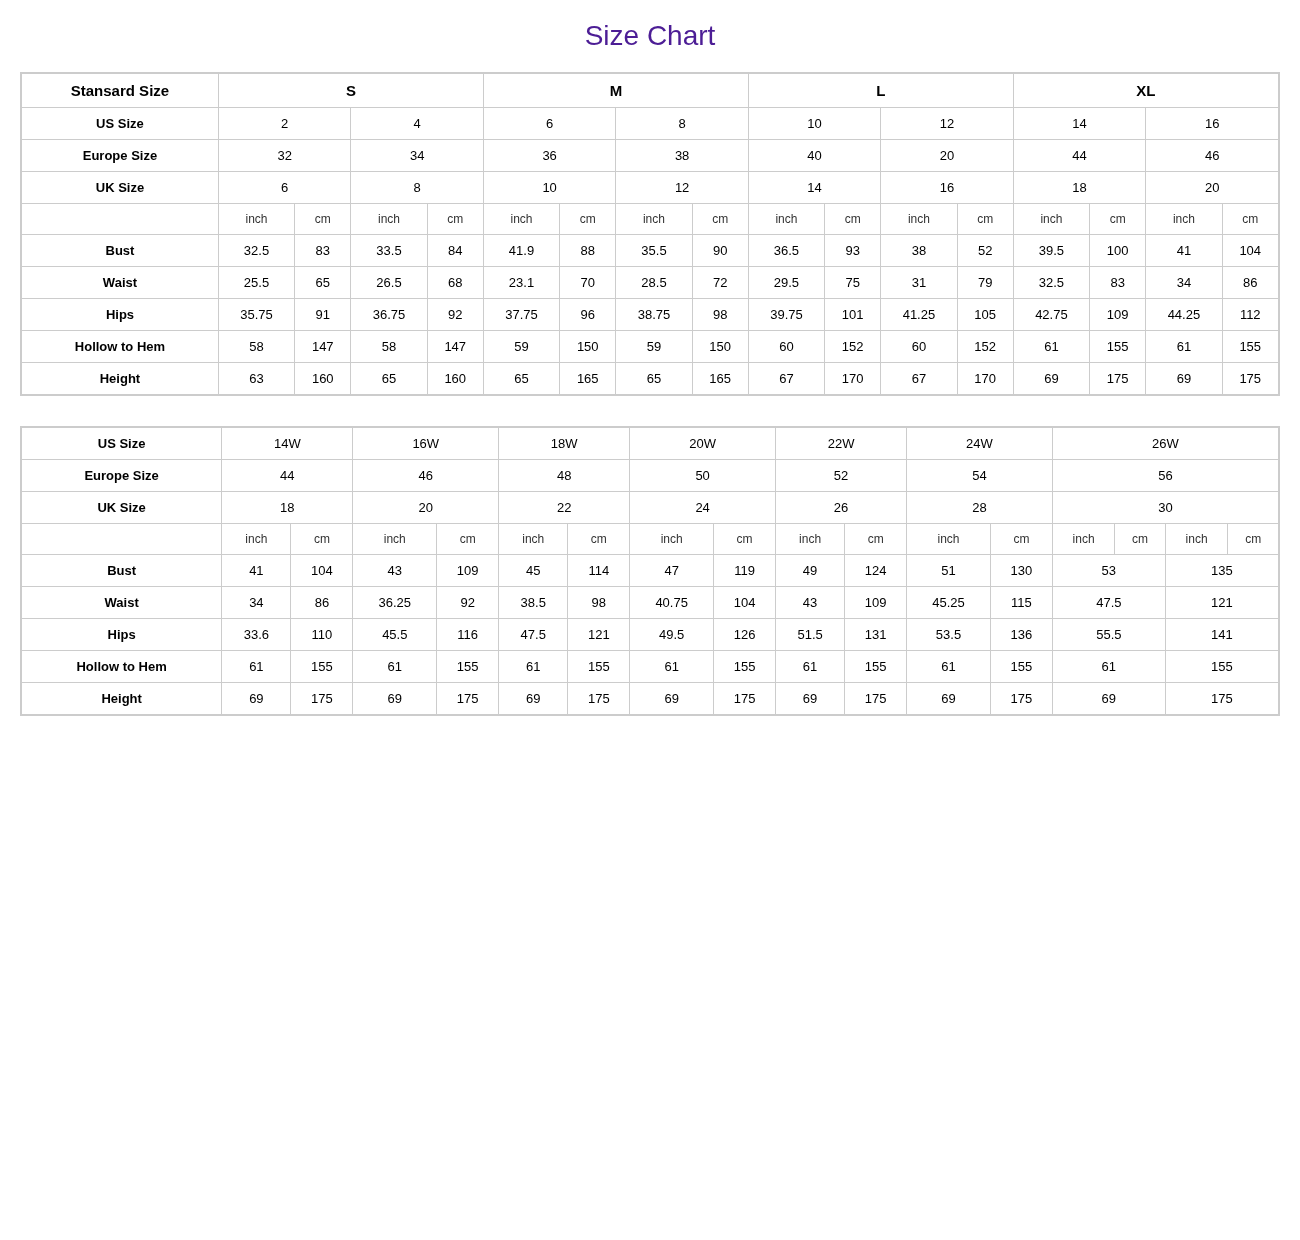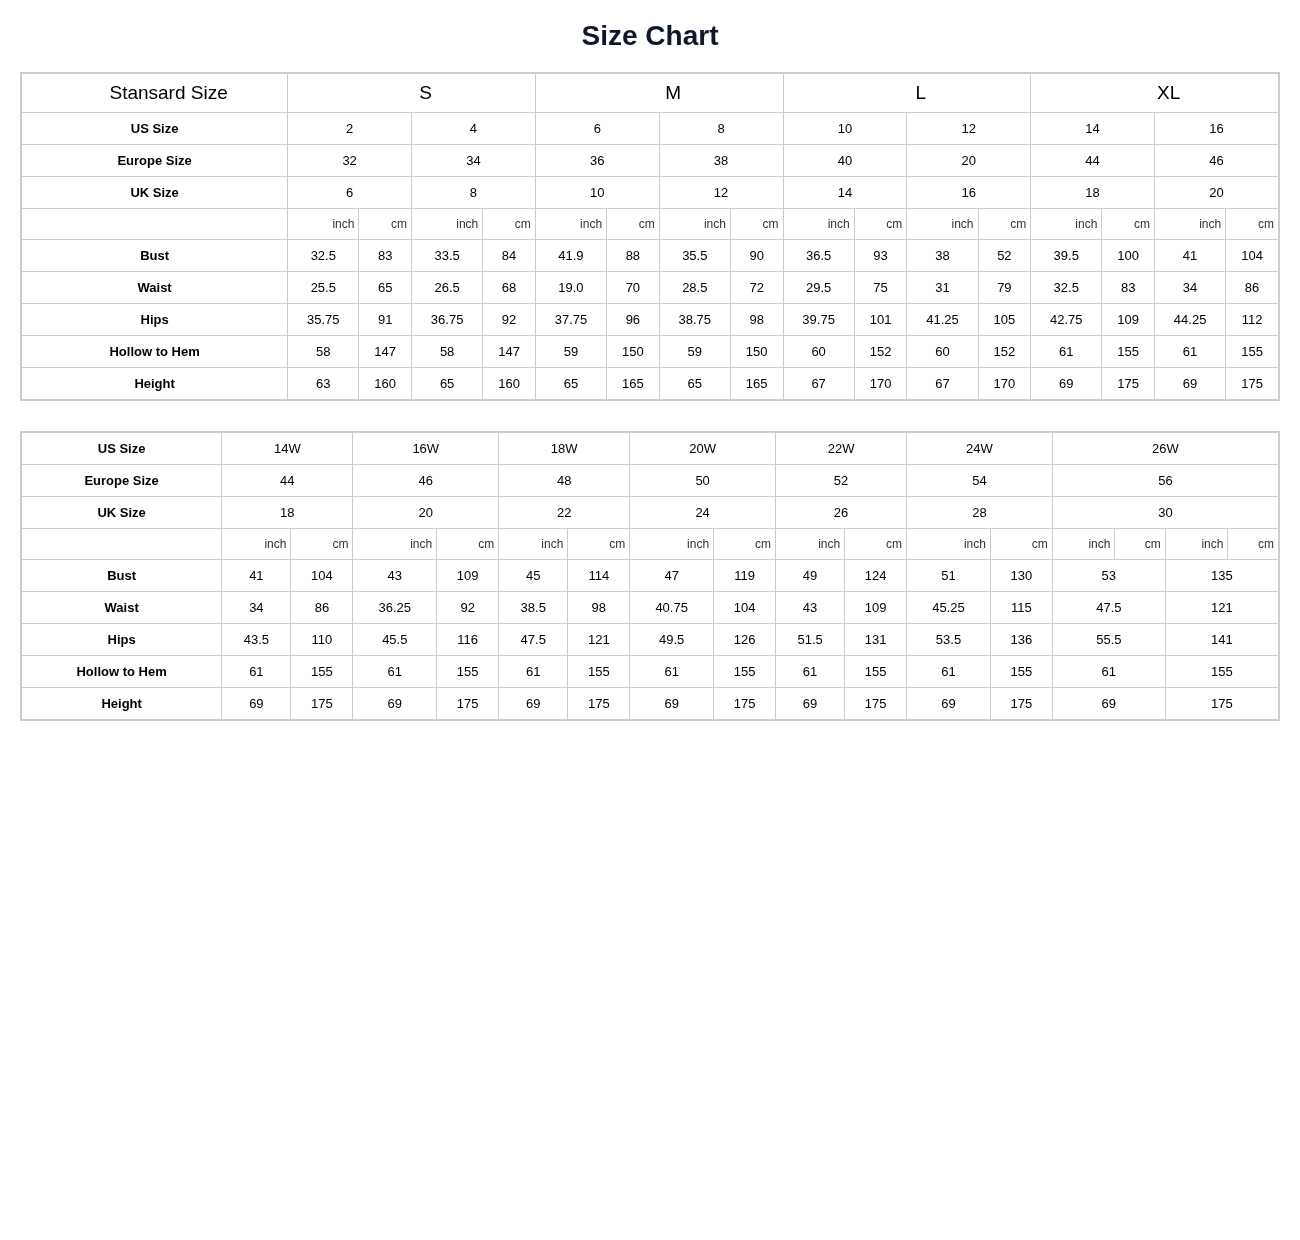"Size Chart" h1 { color: #0f172a -> #4c1d95; font-weight: bold -> normal }
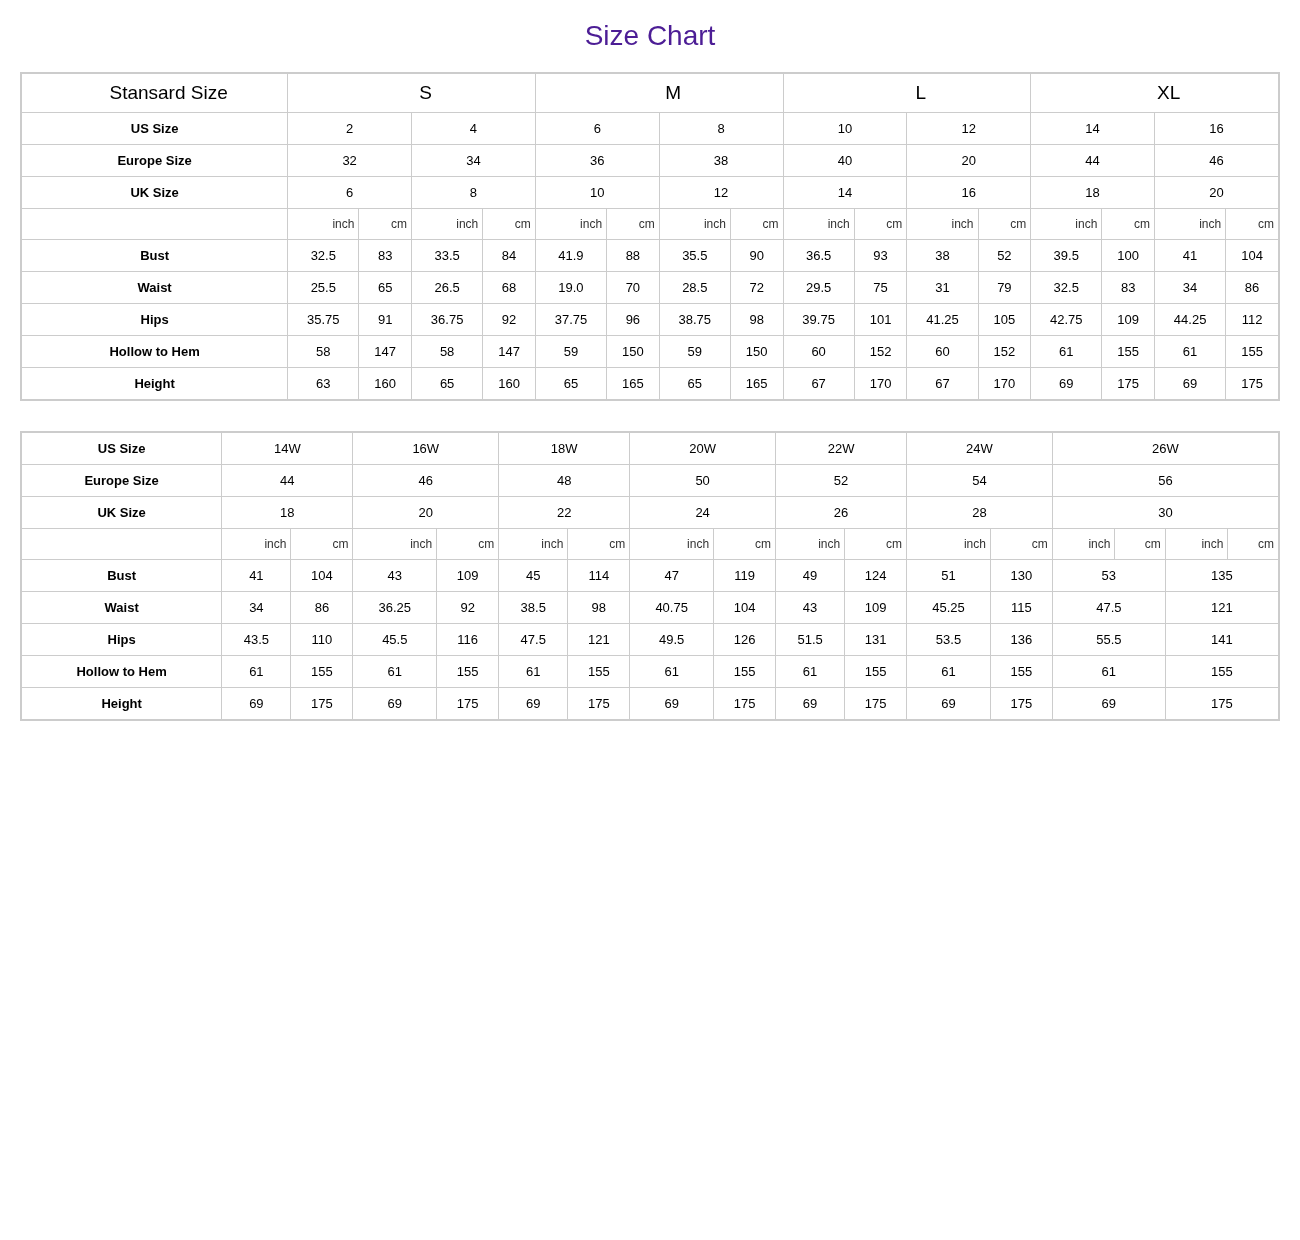"Stansard Size" .size-group-header { font-size: 19px -> 15px; font-weight: normal -> bold; padding-left: 32px -> none }
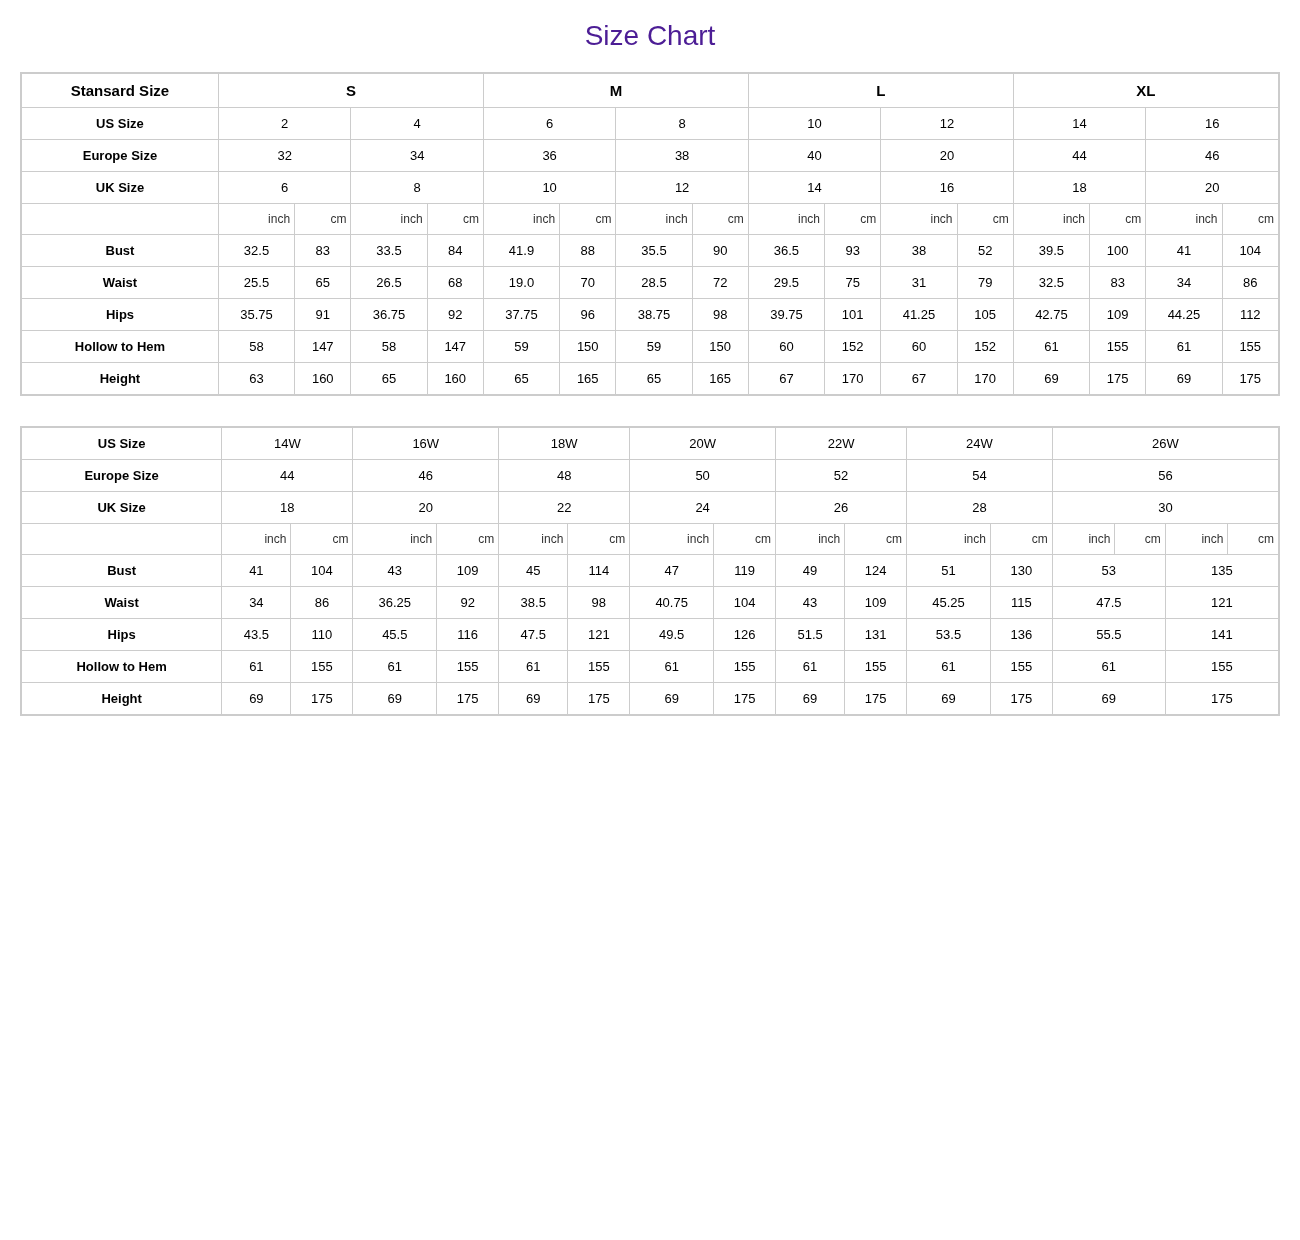"inch" .unit-row td { text-align: right -> none }
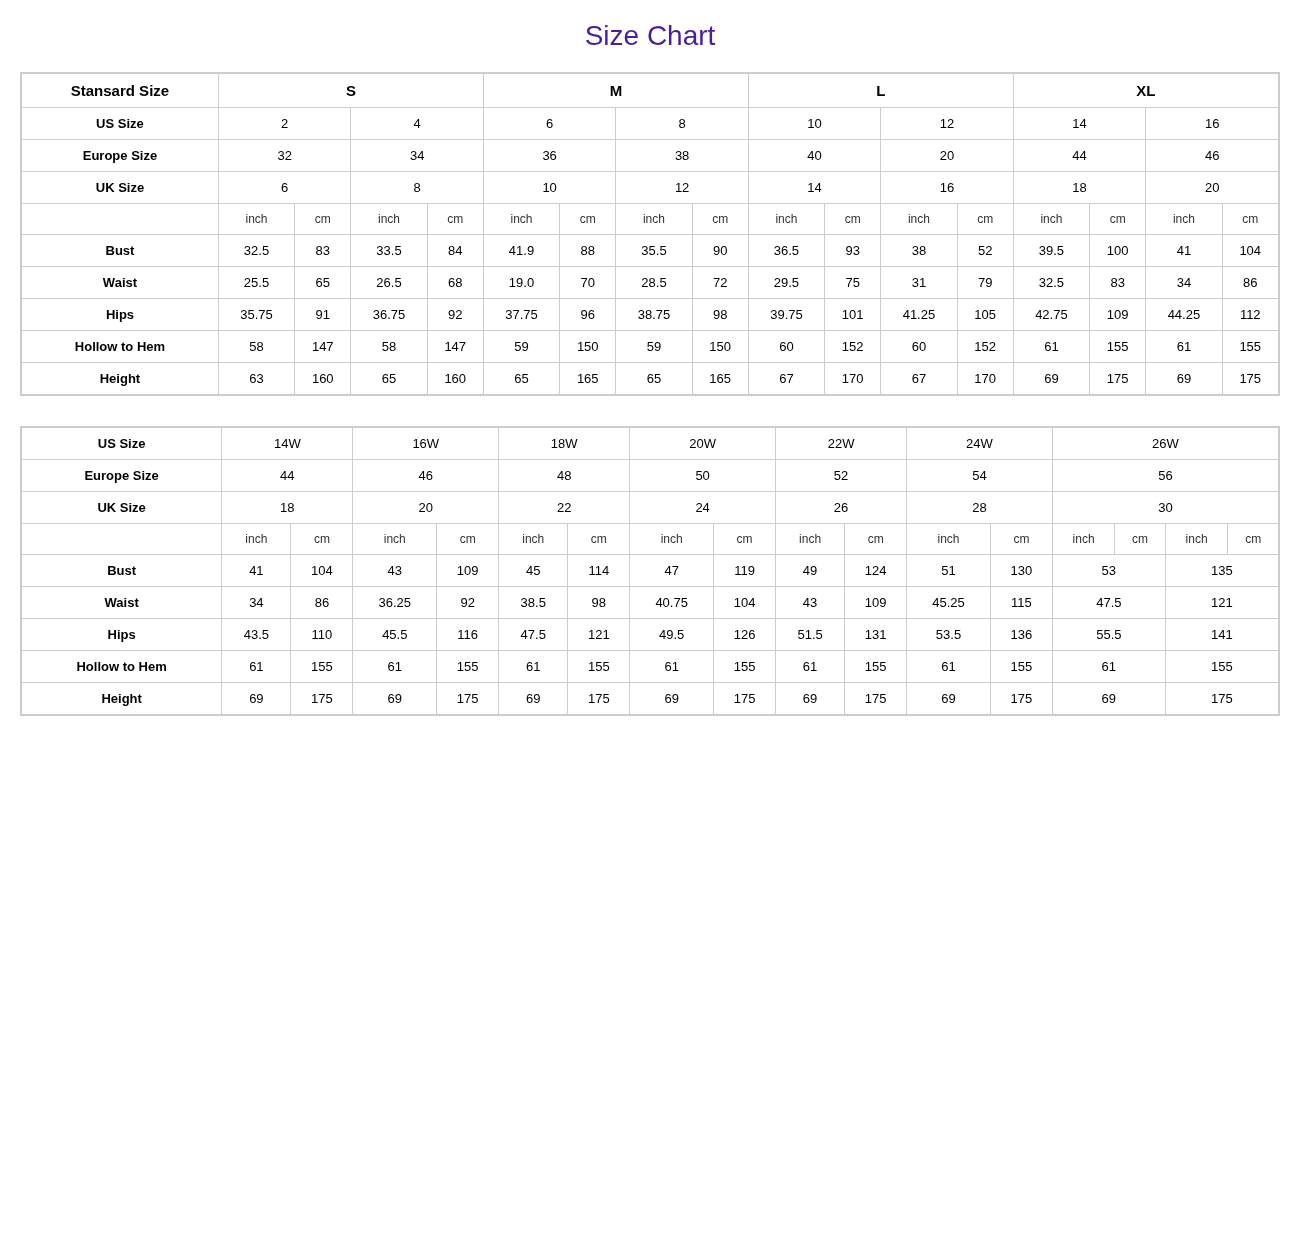"19.0" td { text: 19.0 -> 23.1 }
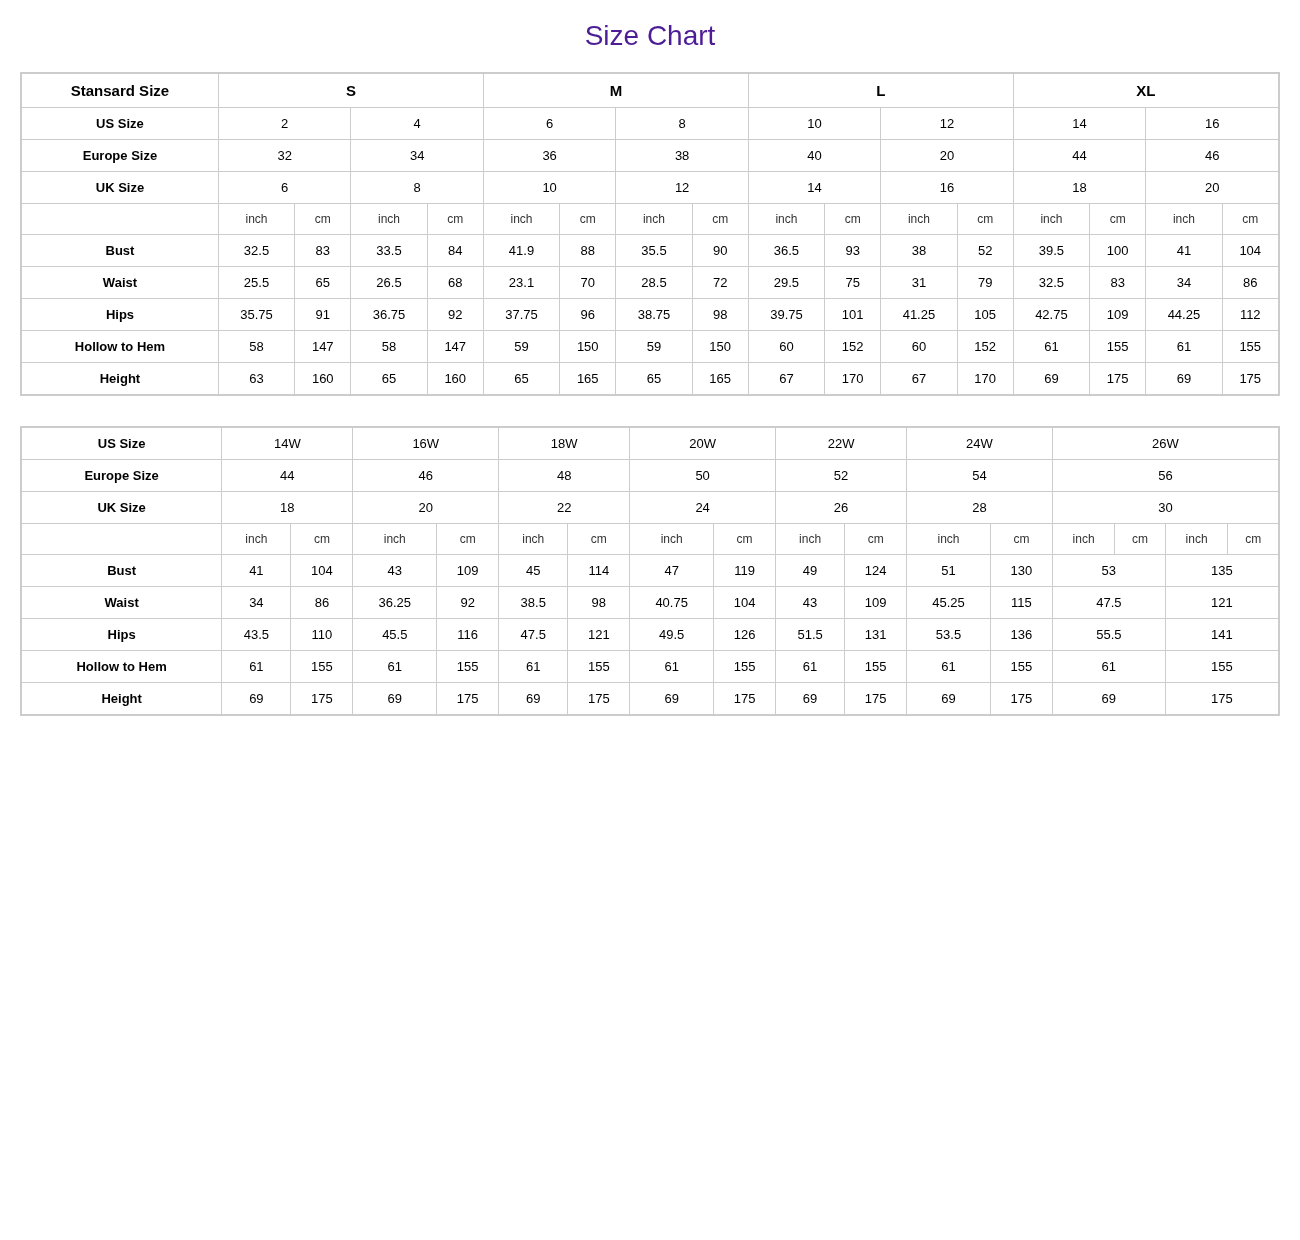"43.5" td { text: 43.5 -> 33.6 }
